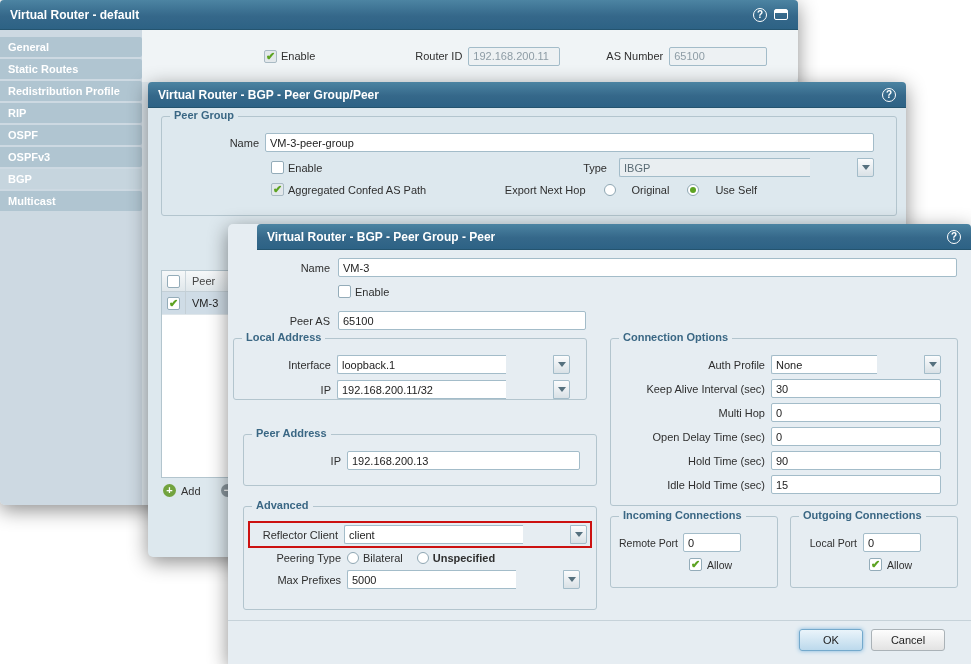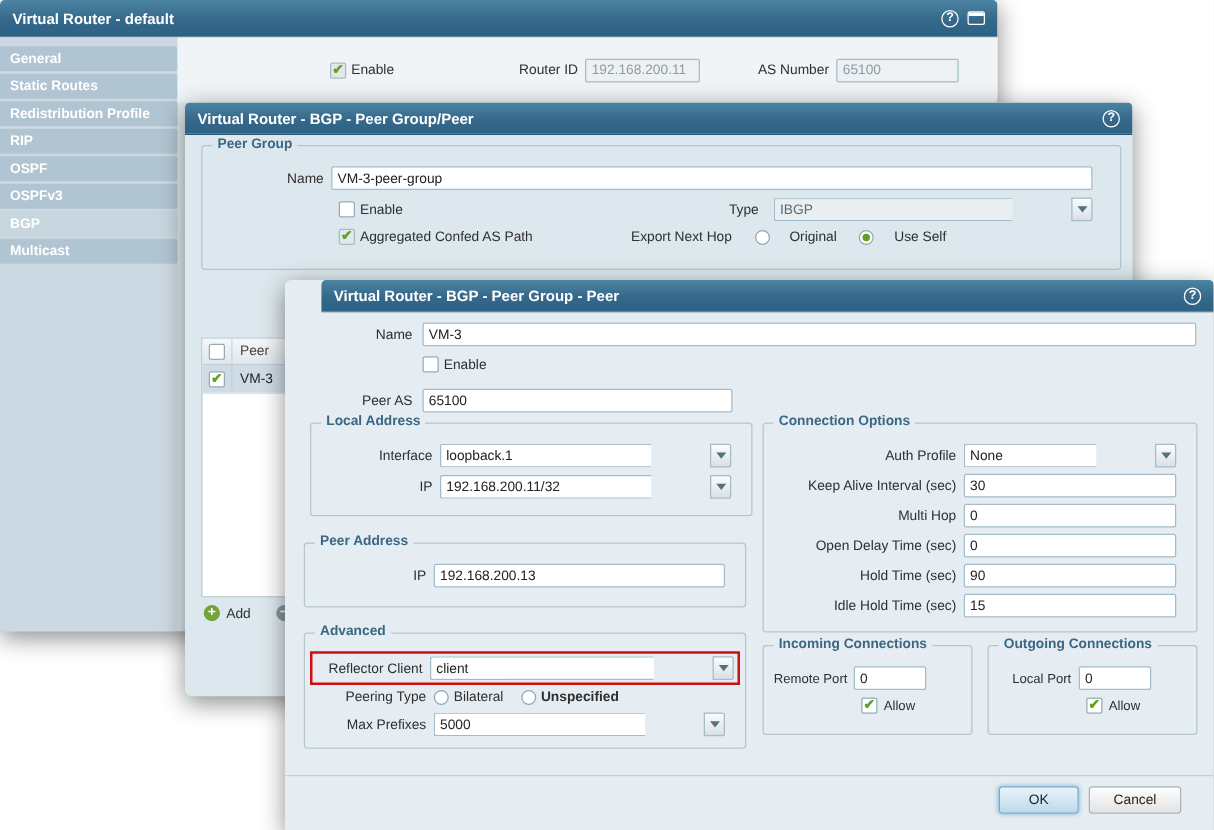"Local Address" .fs-local { height: 75px -> 62px; left: 20px -> 5px }
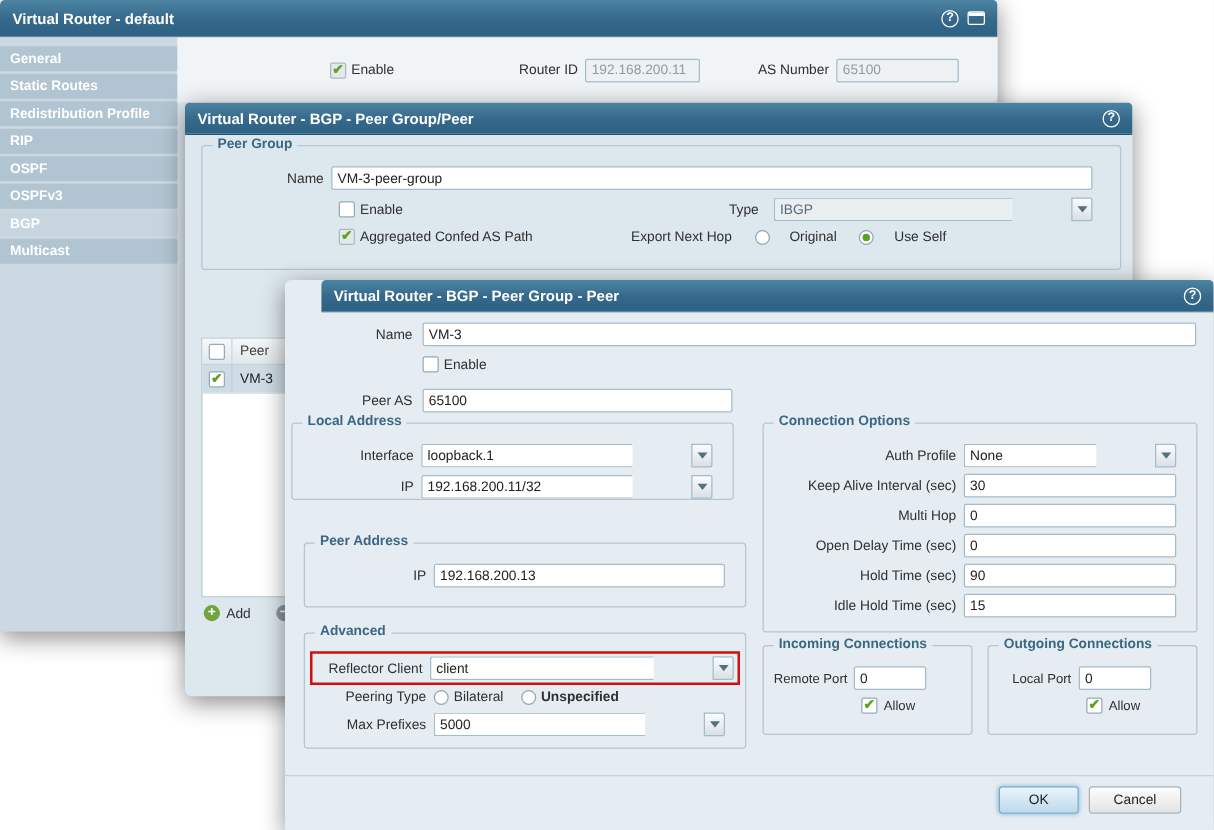"Advanced" .fs-adv { height: 93px -> 104px }
